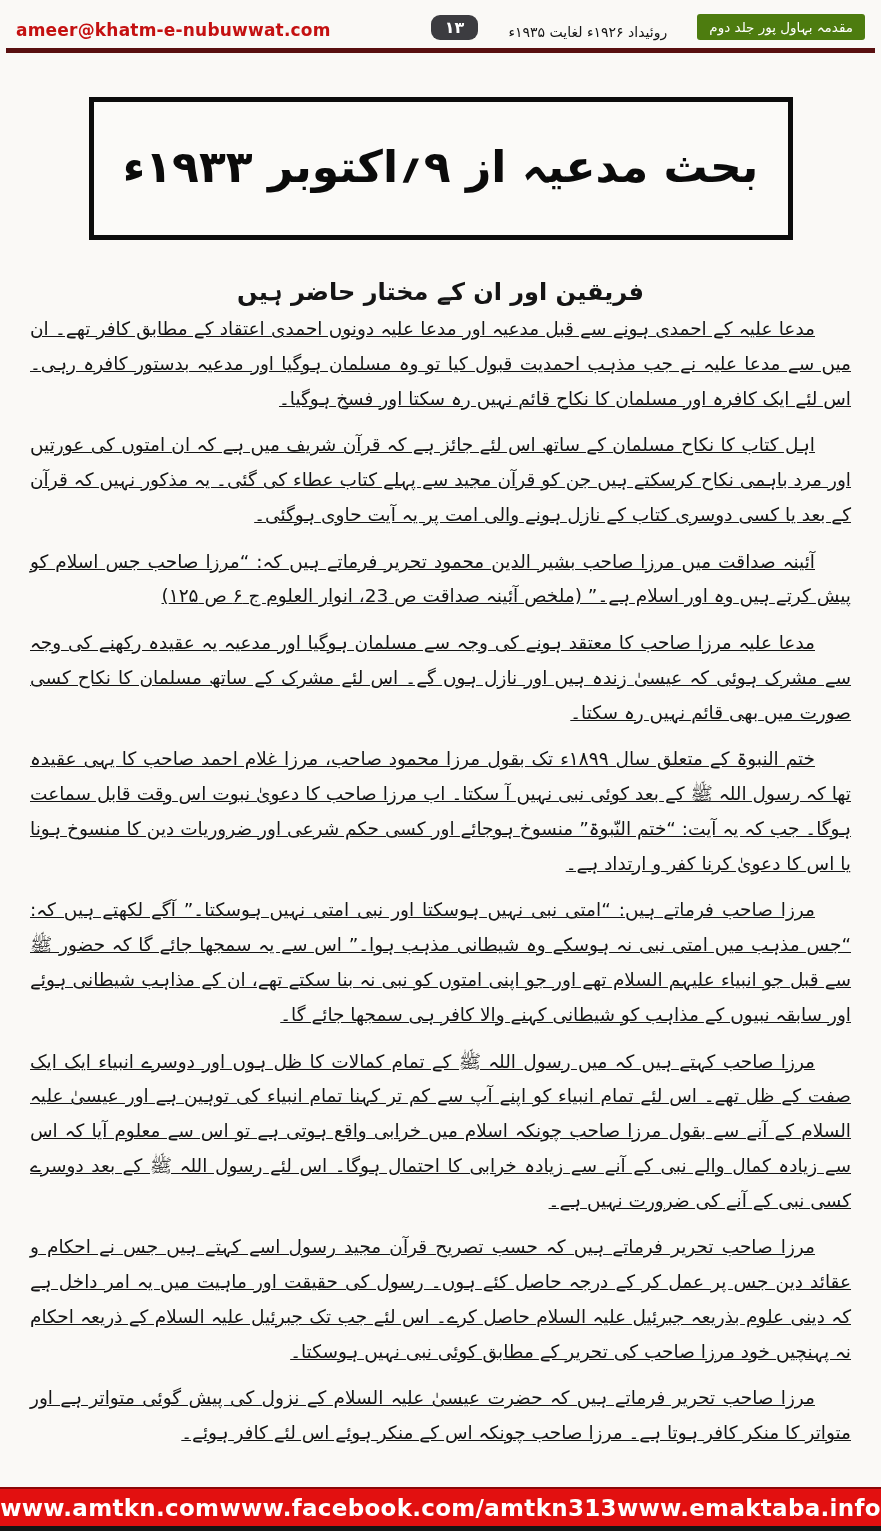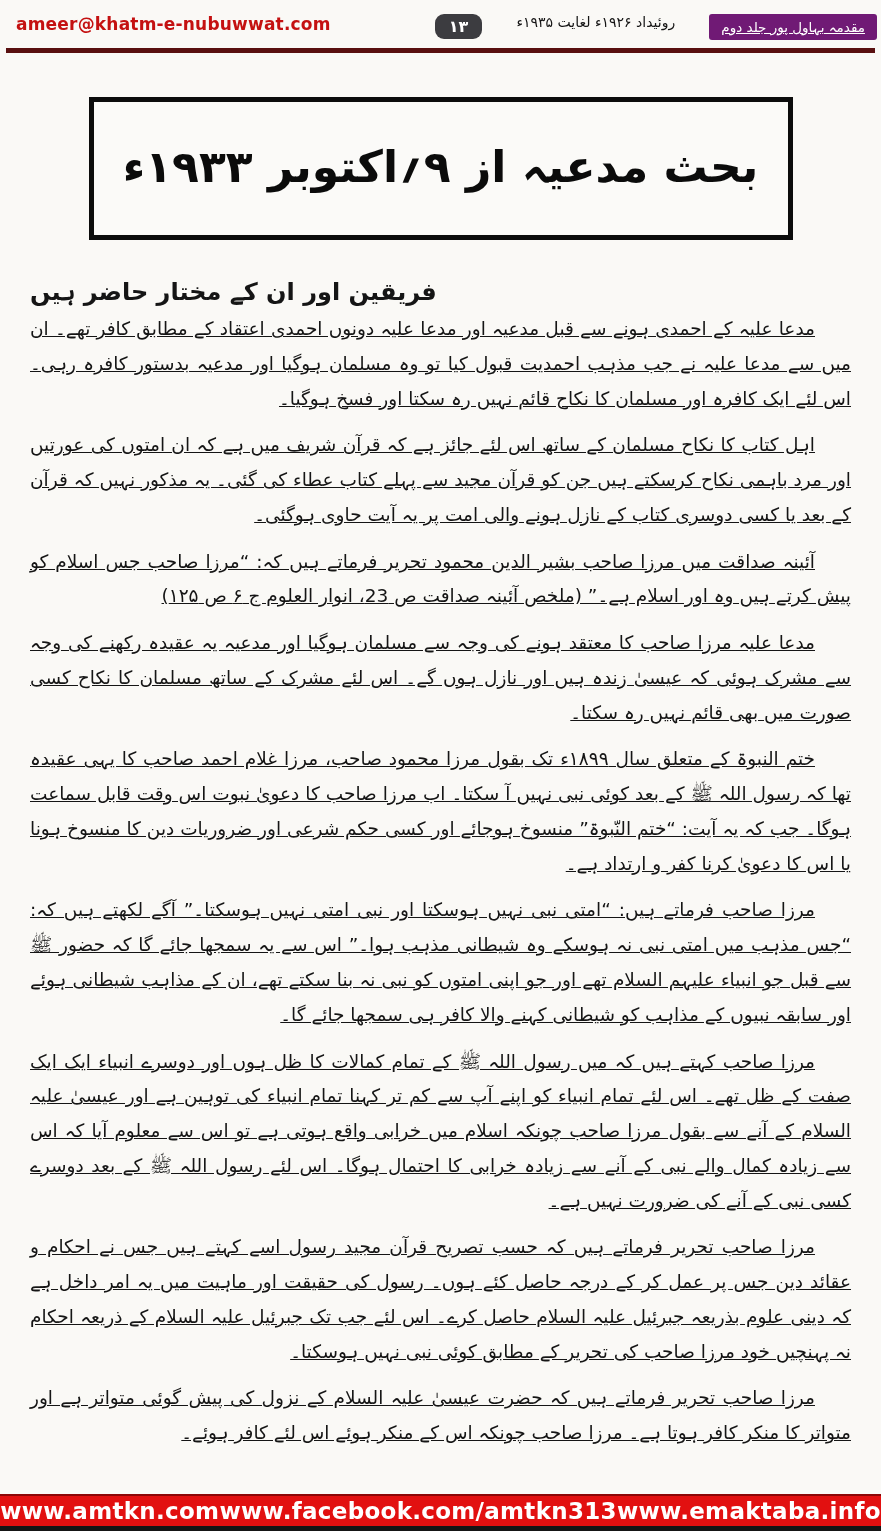"ameer@khatm-e-nubuwwat.com" .header { align-items: flex-start -> flex-end; padding: 14px 4px 8px 16px -> 14px 16px 8px 16px }
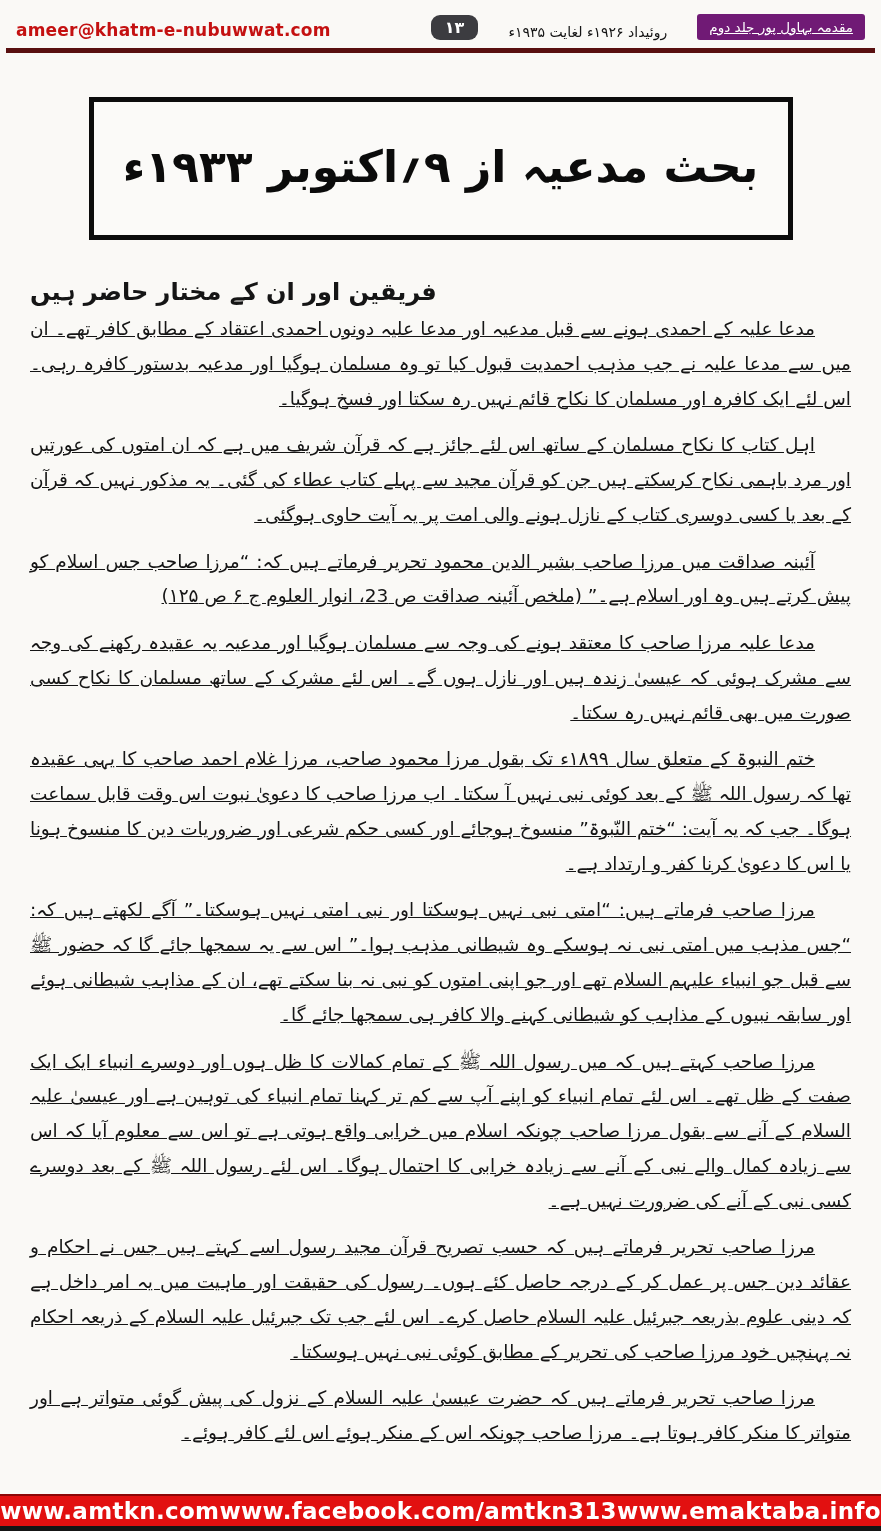"مقدمہ بہاول پور جلد دوم" .booktitle { background: #701a75 -> #4d7c0f; text-decoration: underline -> none }
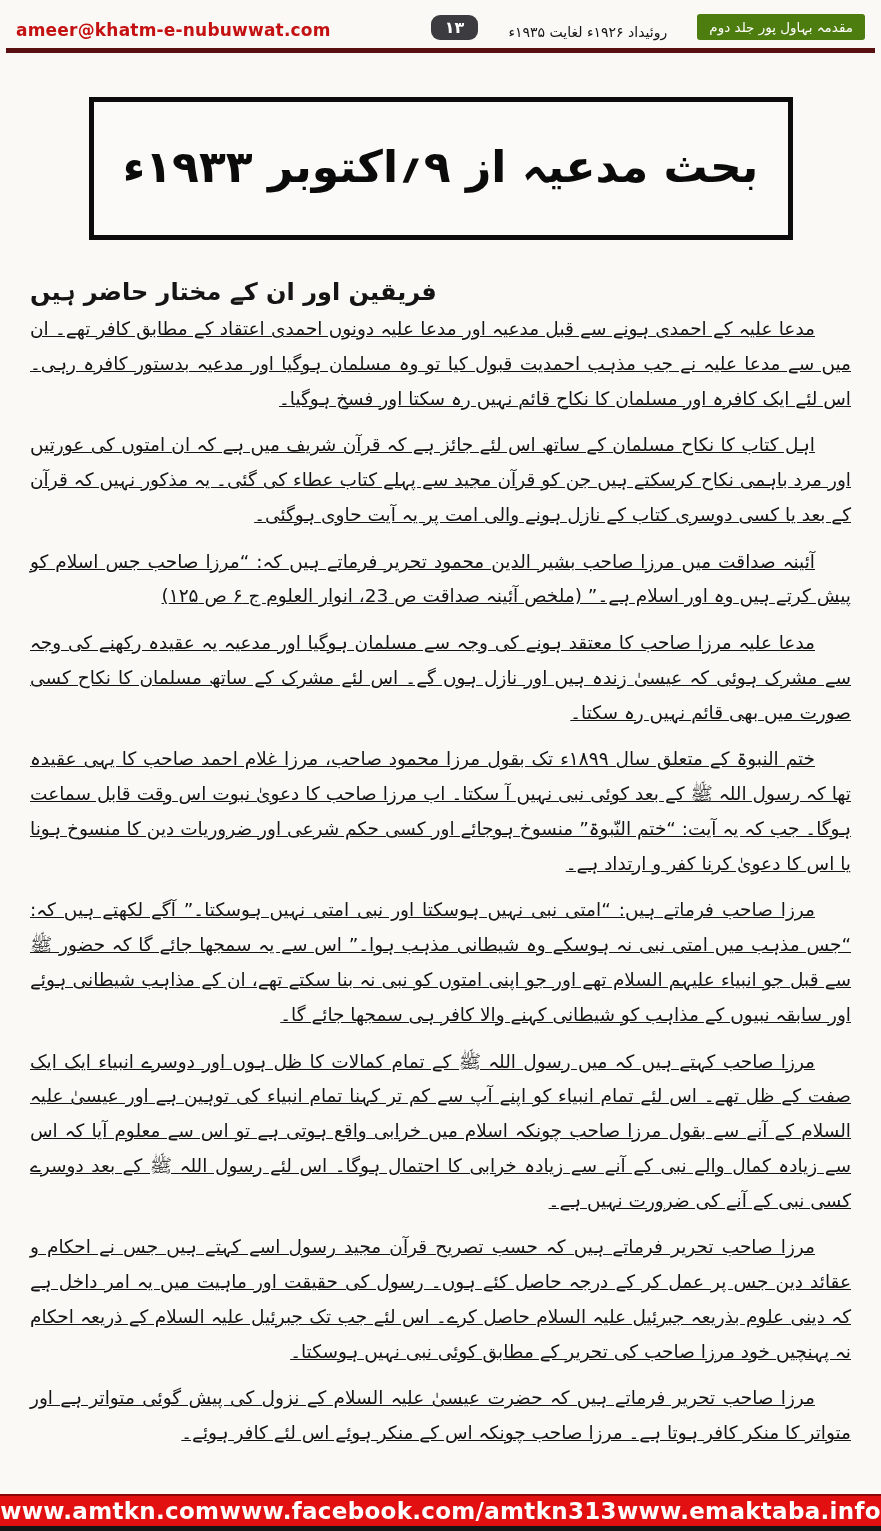"فریقین اور ان کے مختار" .content h2 { text-align: left -> center }
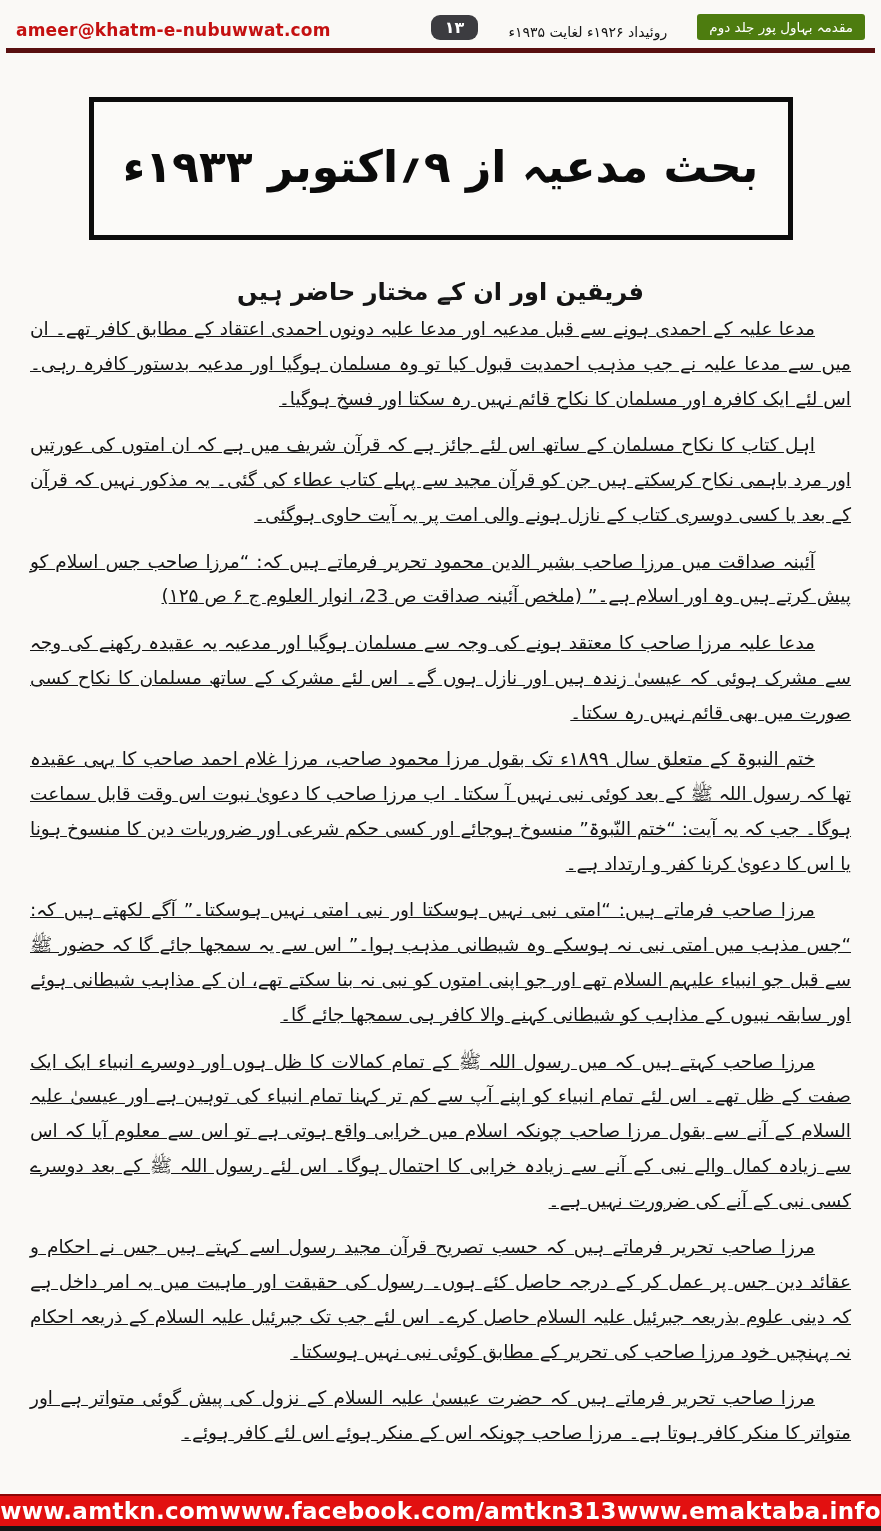"www.amtkn.com" .footer { height: 37px -> 44px }
